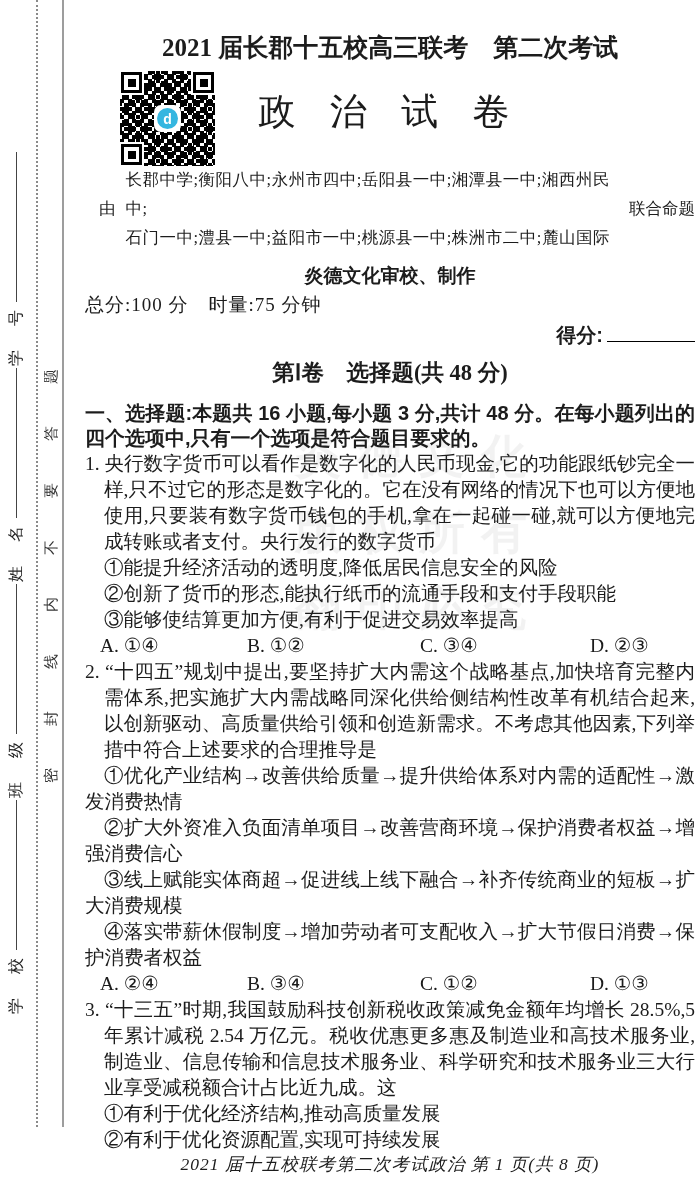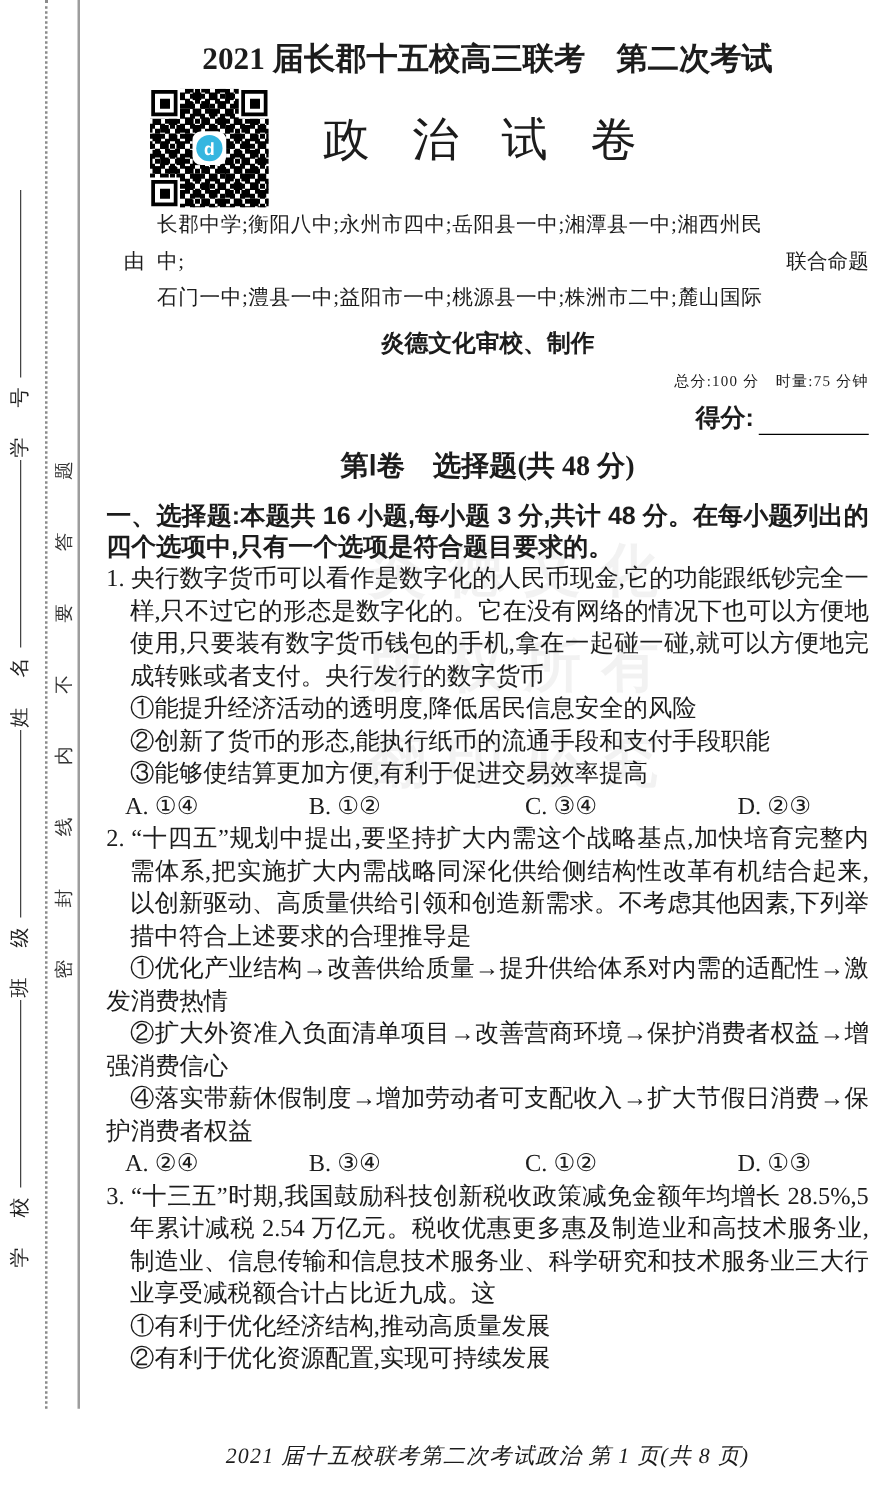"总分:100 分 时量:75 分钟" .score-info { font-size: 12px -> 19px; text-align: right -> left }
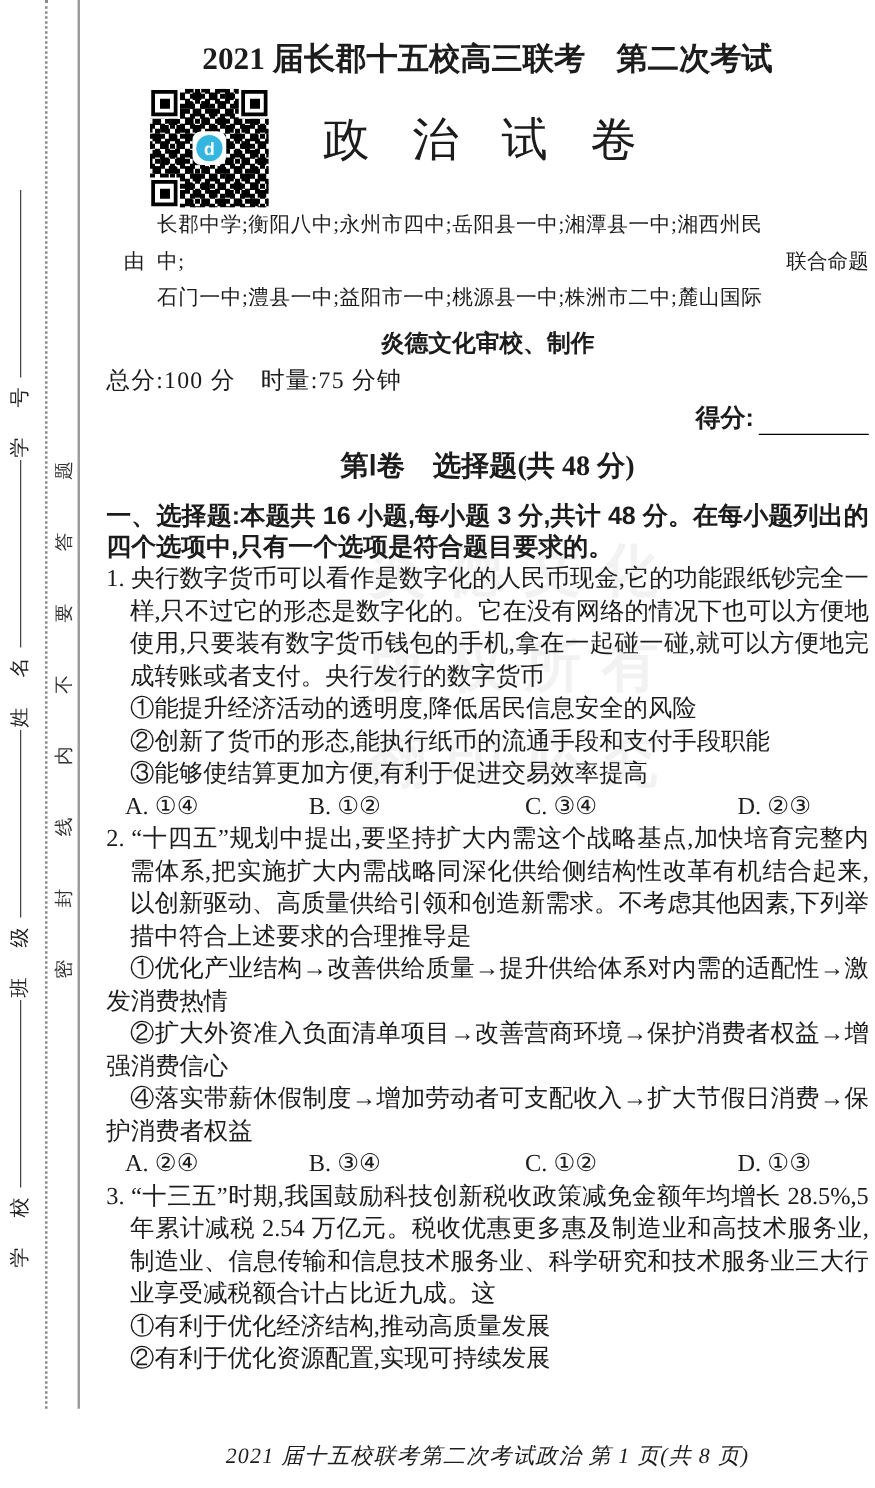"得分:" .score-line { align-items: flex-end -> none }
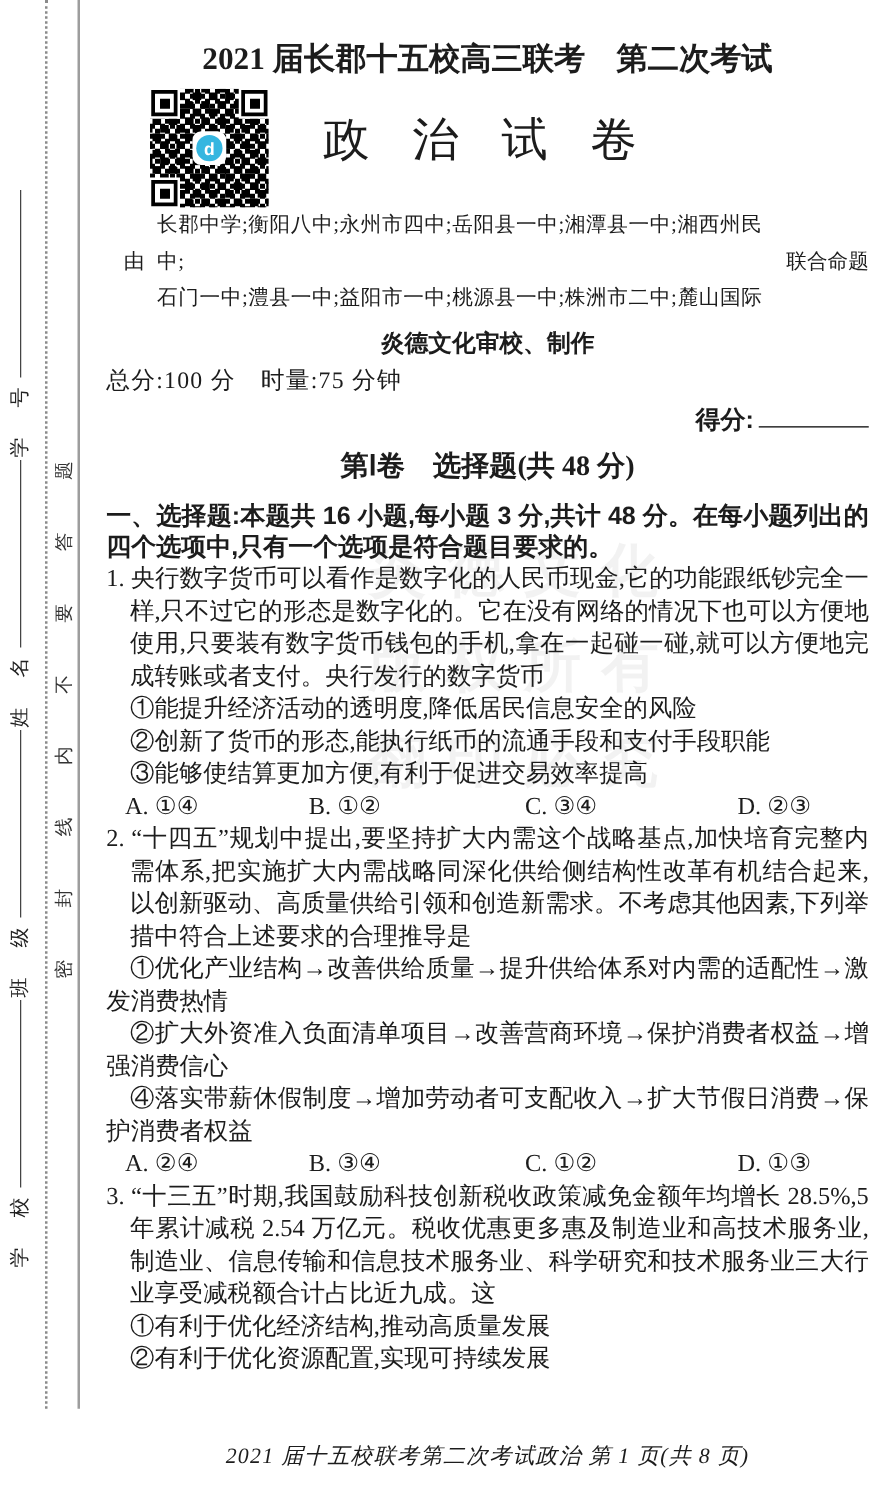"③线上赋能实体商超→促进线上线下融合→补齐传统商业的短板→扩大消费规模" div.q-item { html: none -> <div>③线上赋能实体商超→促进线上线下融合→补齐传统商业的短板→扩大消费规模</div> }
